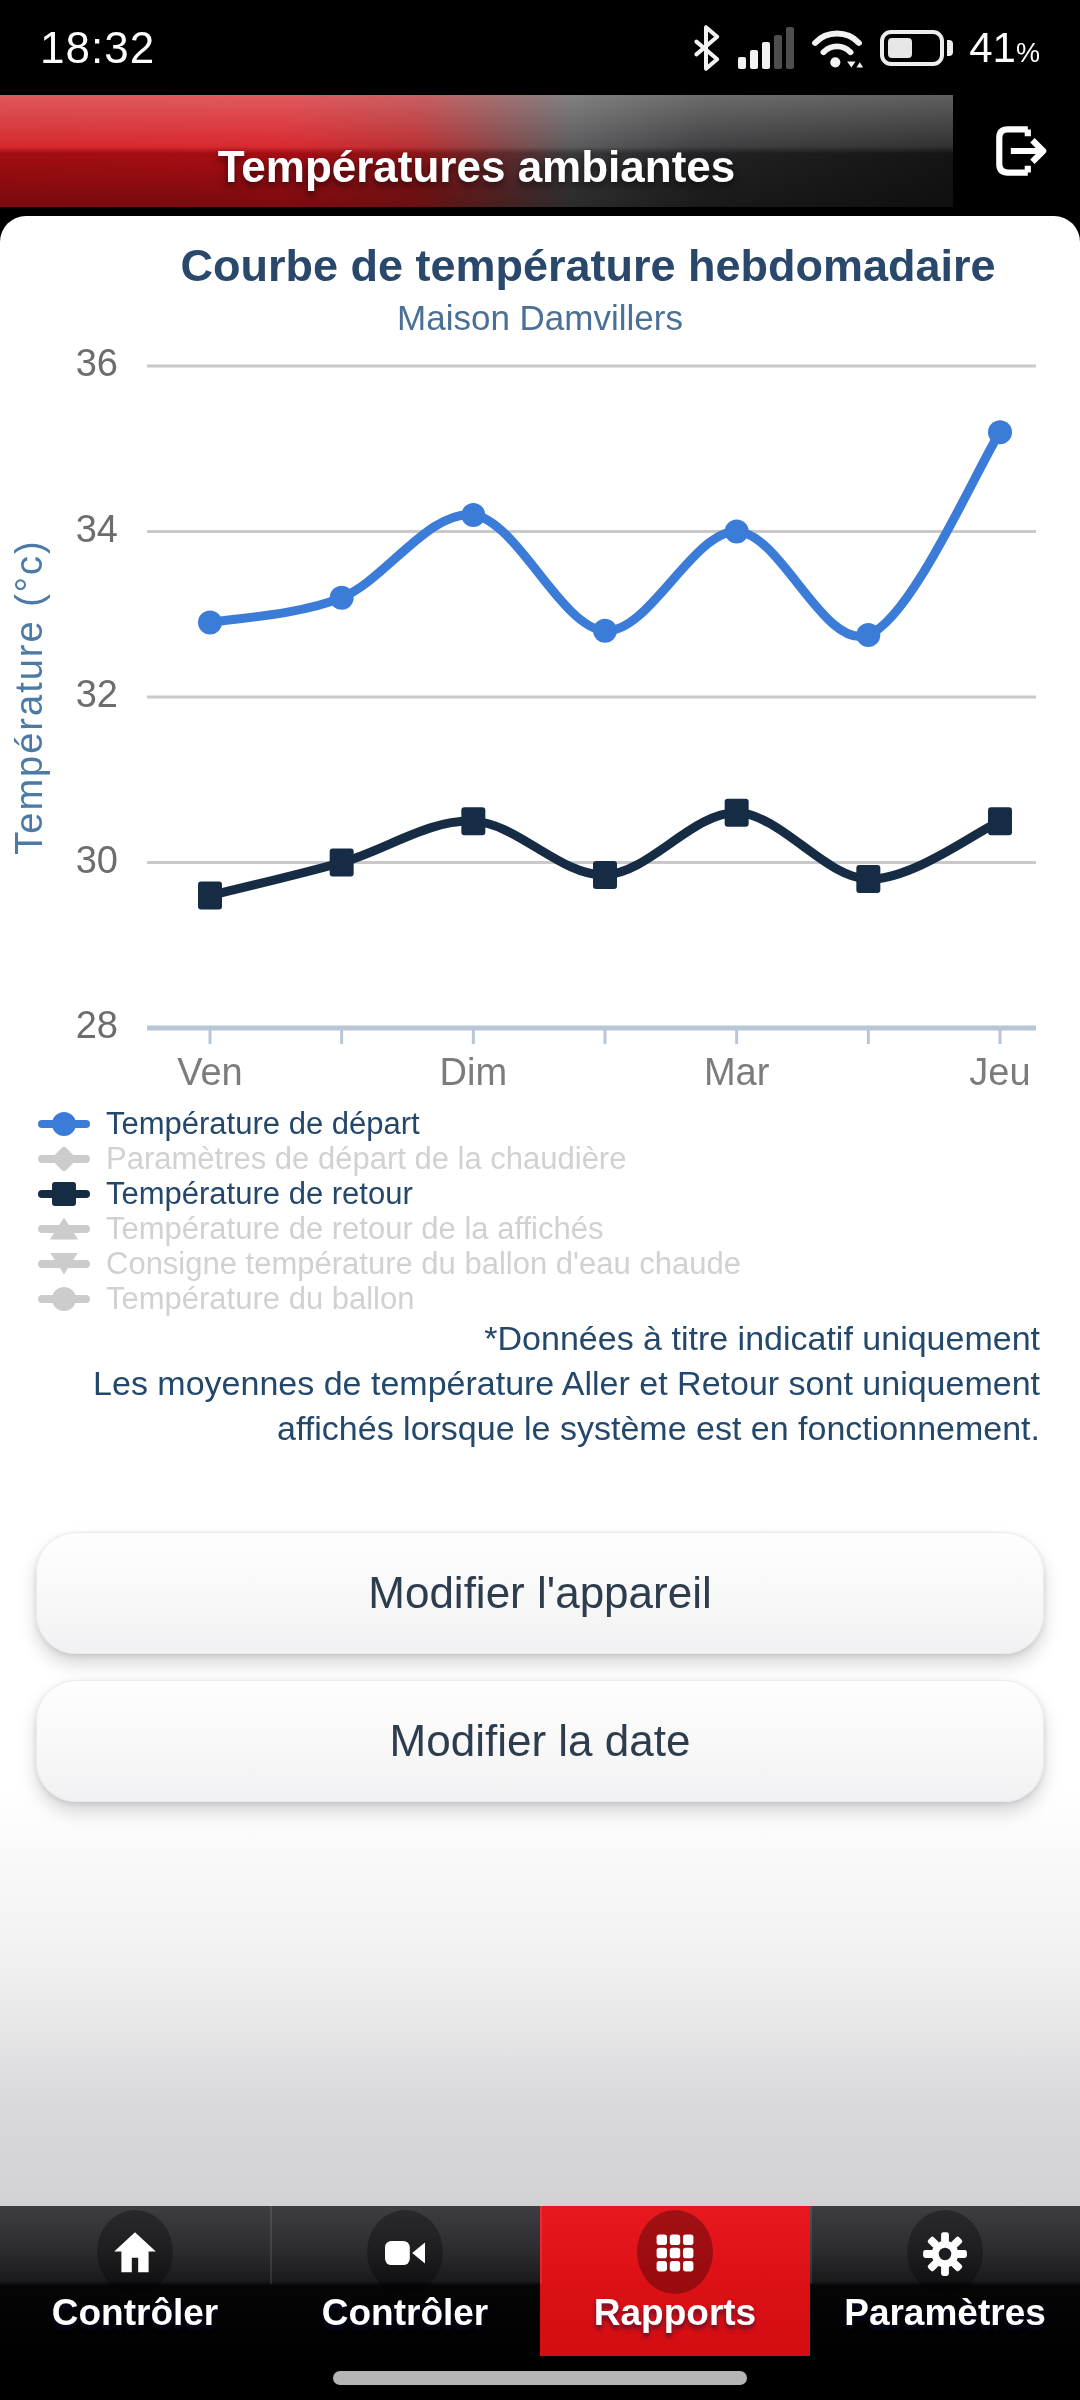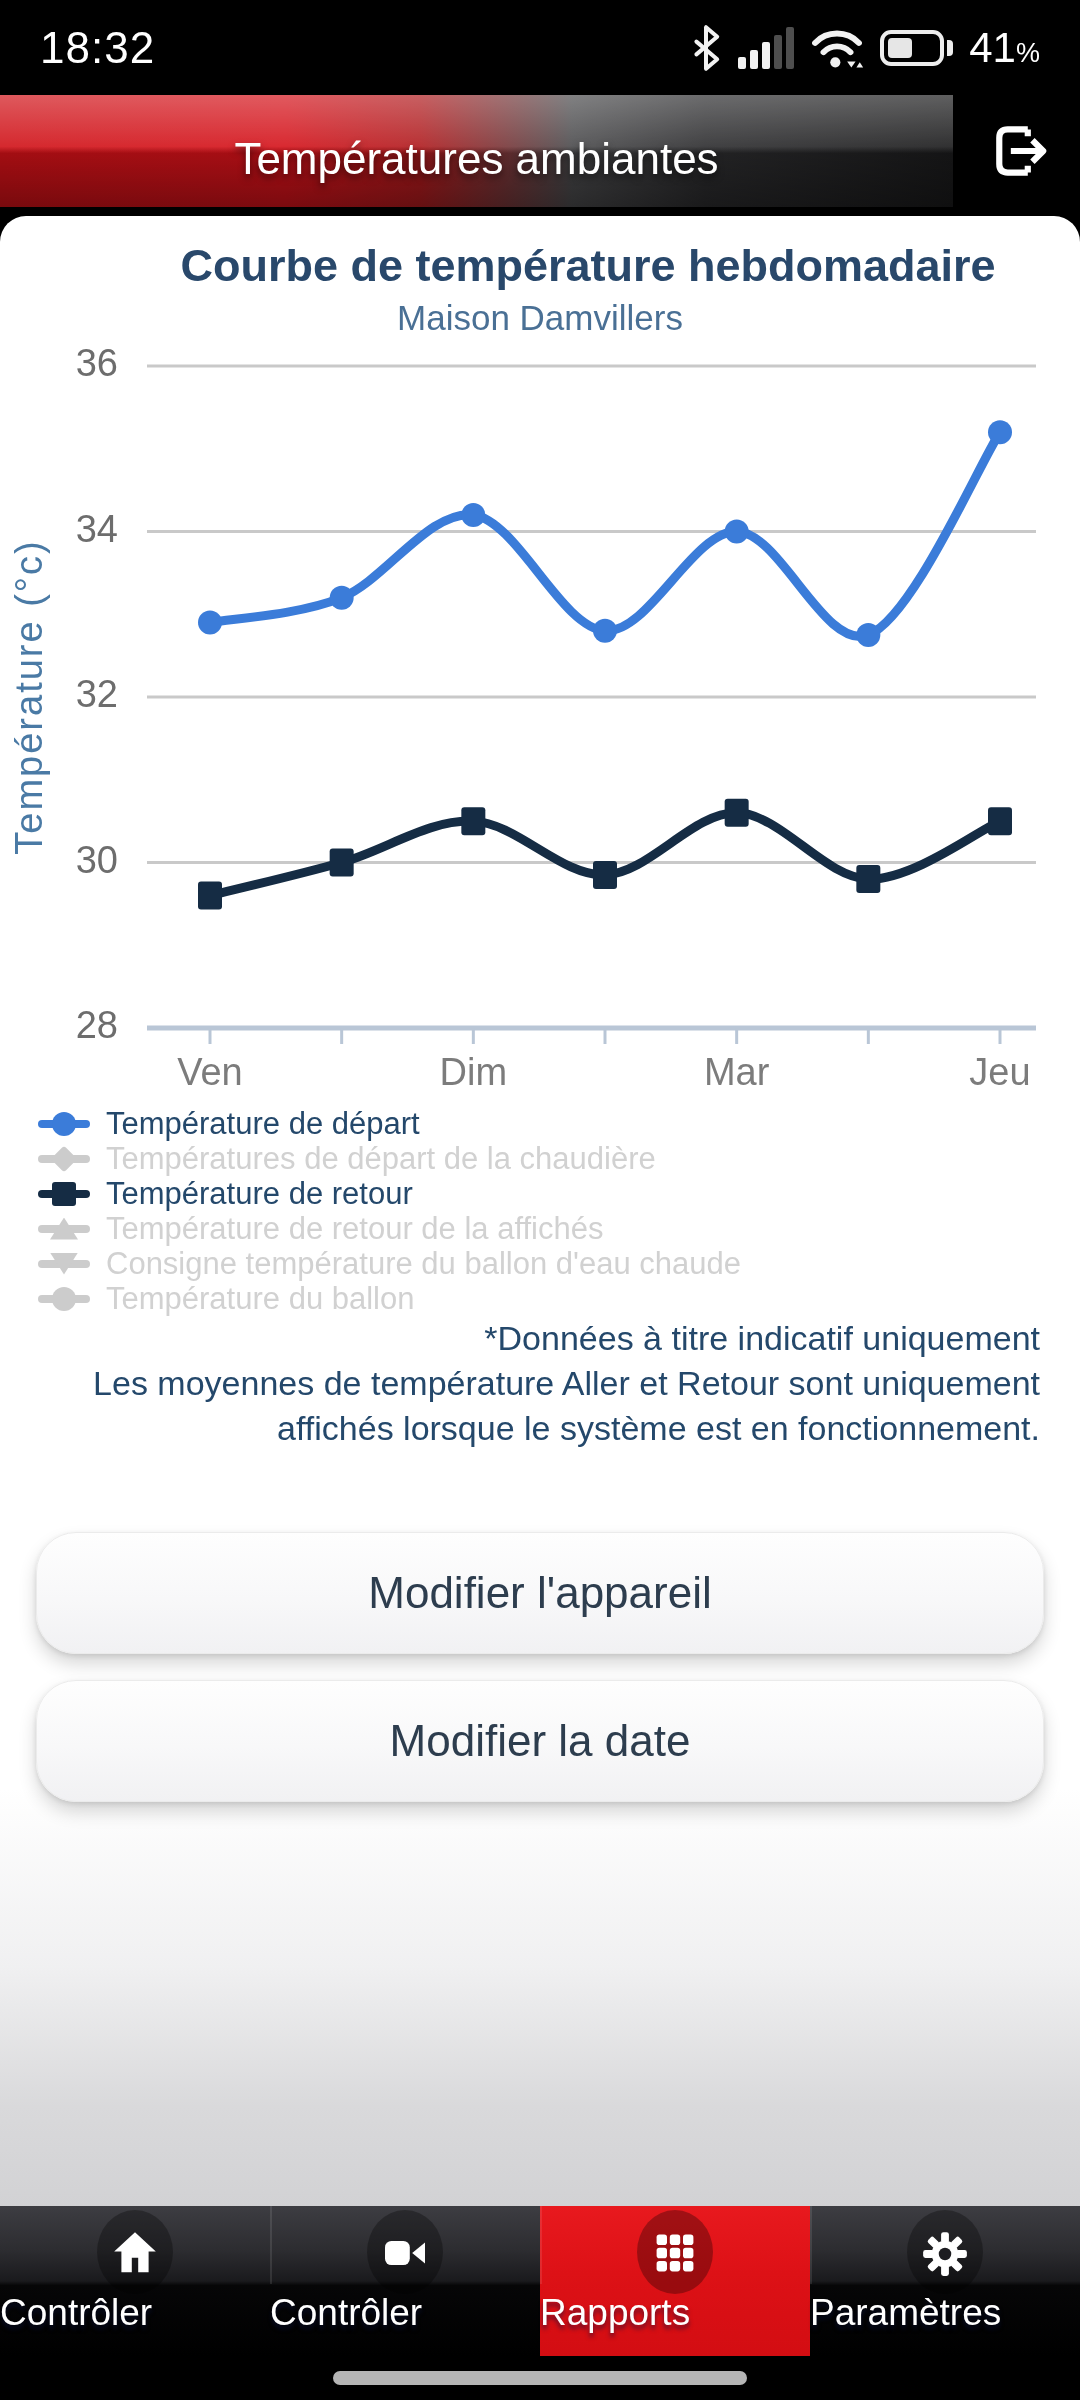"Températures ambiantes" .header-title { font-weight: 400 -> 700; top: 8px -> 16px }
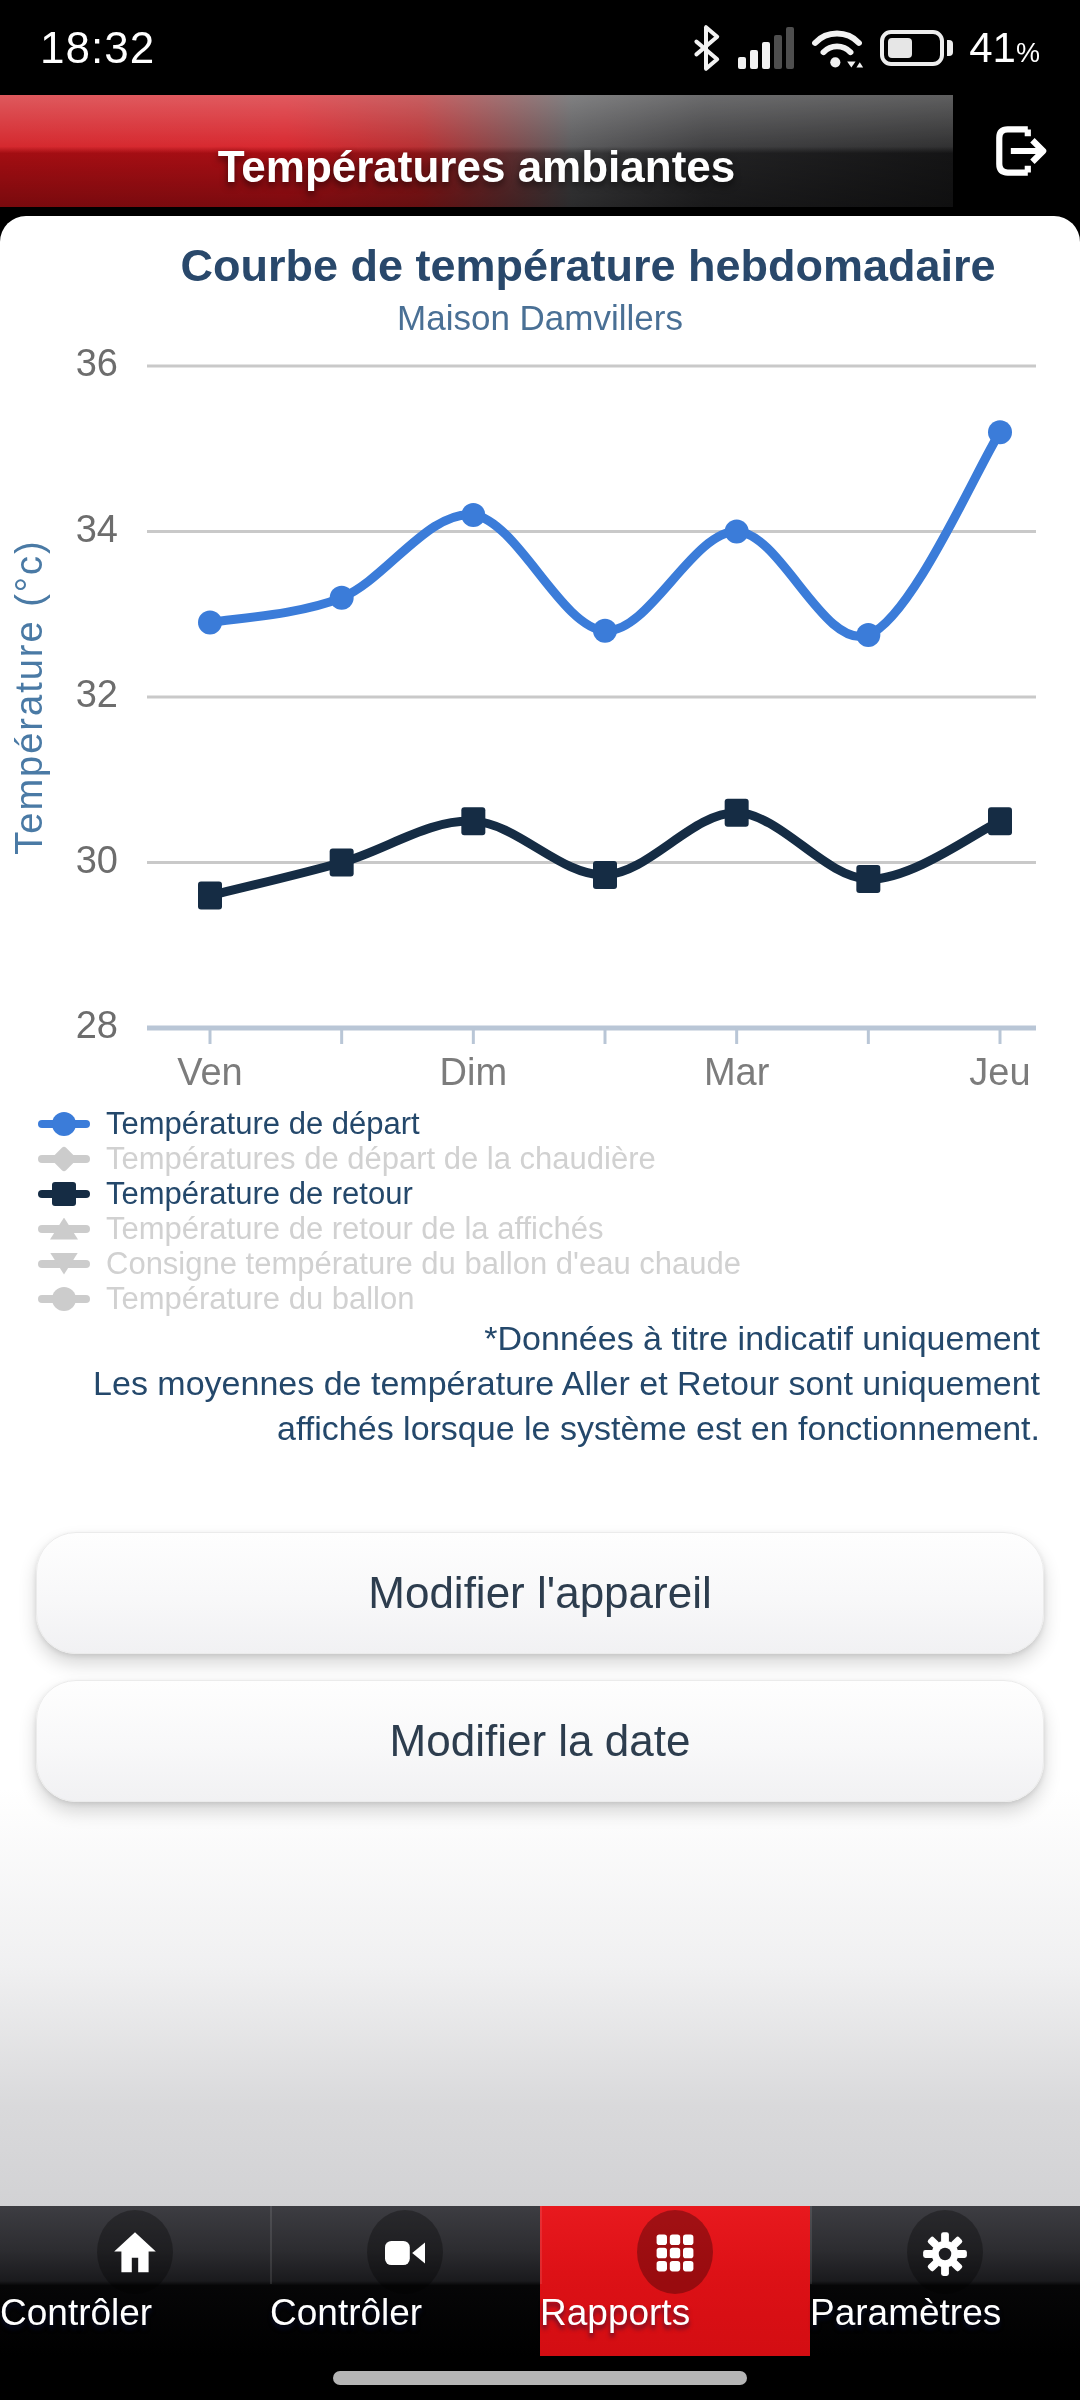"Températures de départ de la" span.legend-label { text: Températures -> Paramètres }
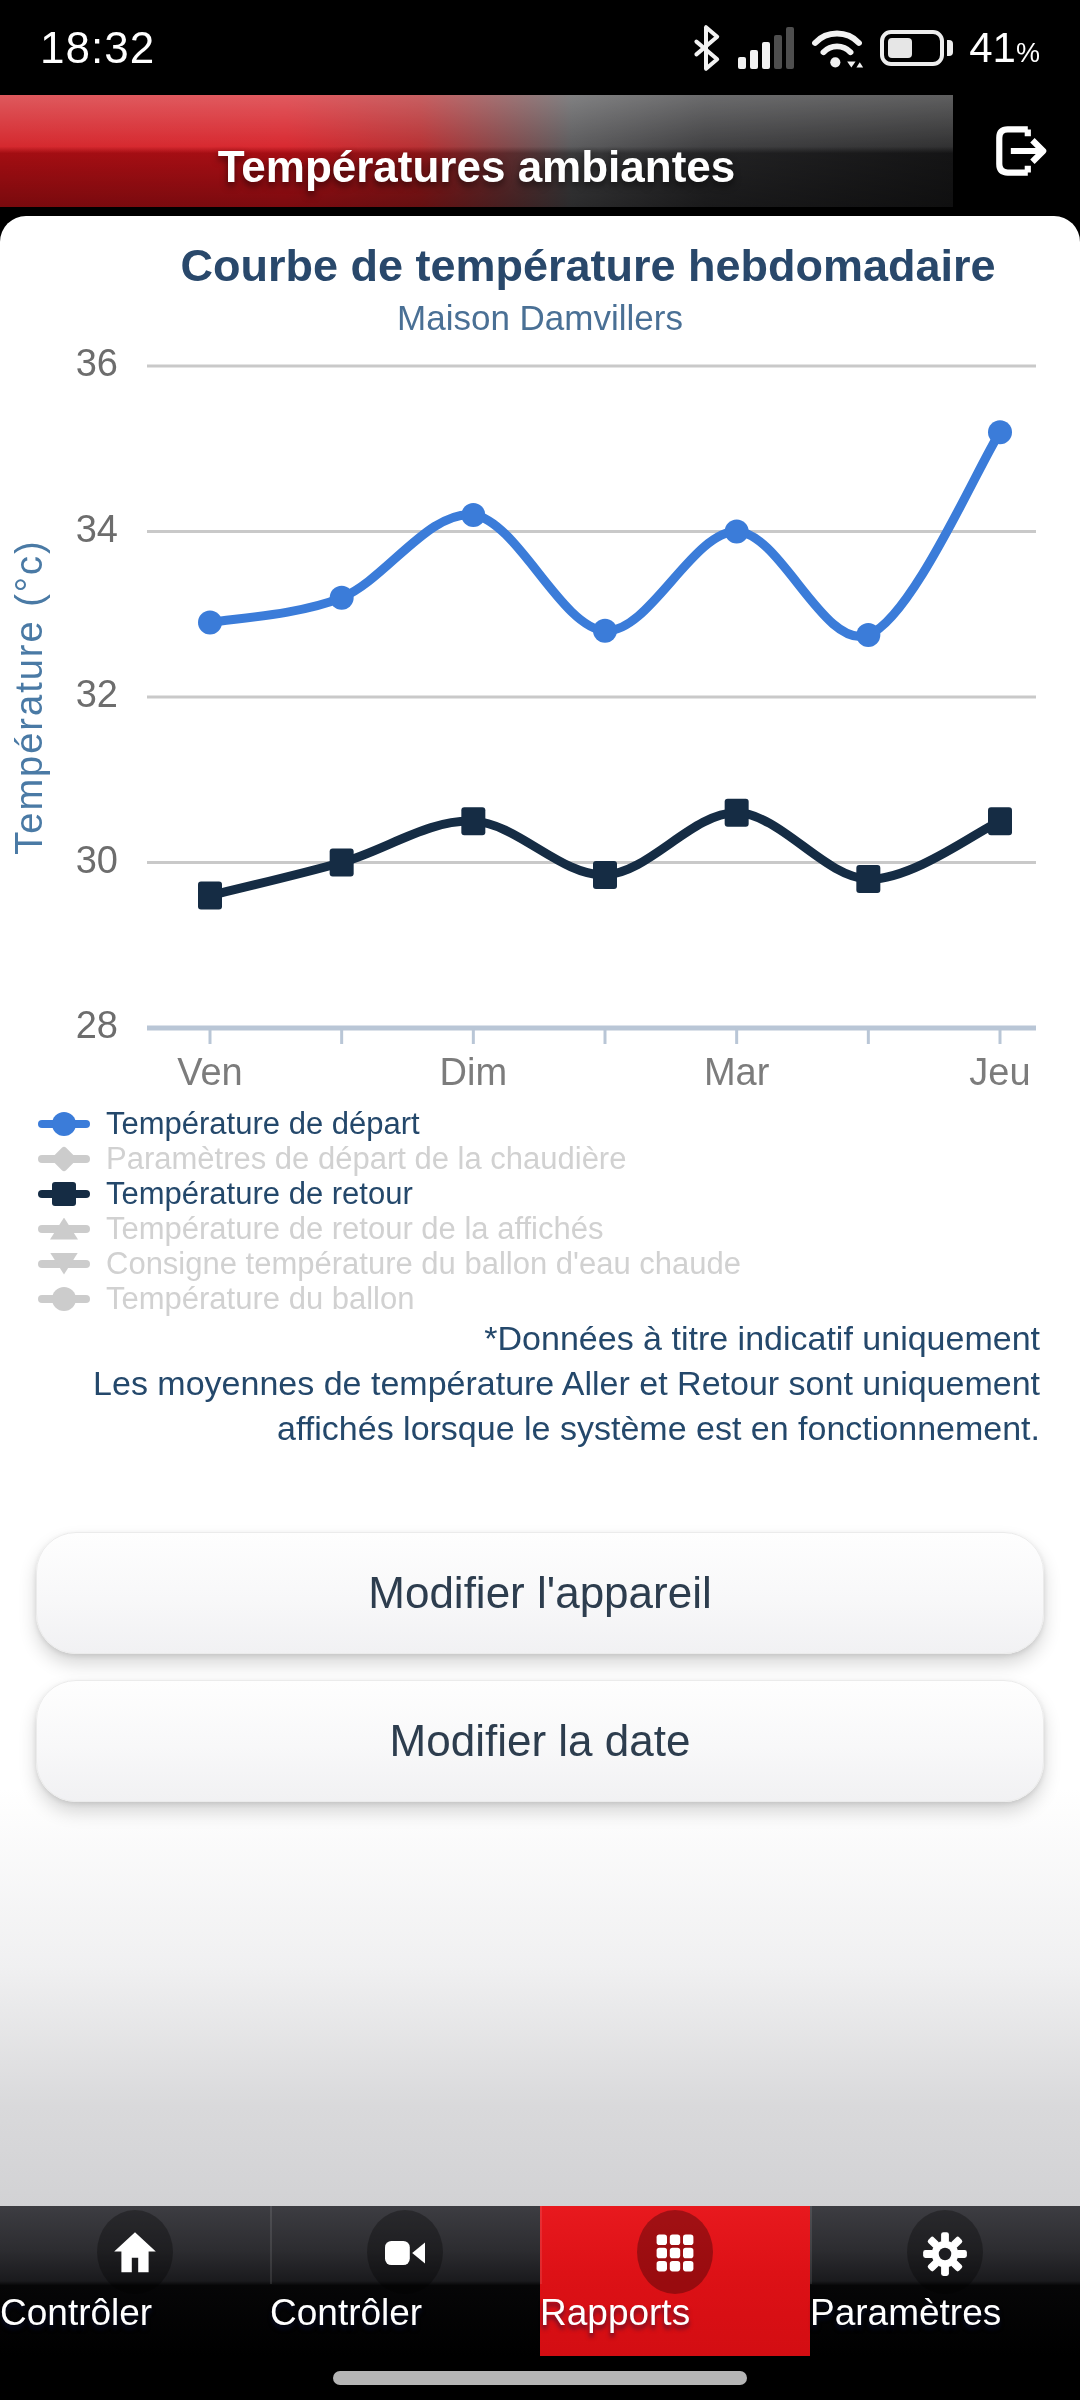"Contrôler" .nav-label { font-weight: 400 -> 700; text-align: left -> center }
